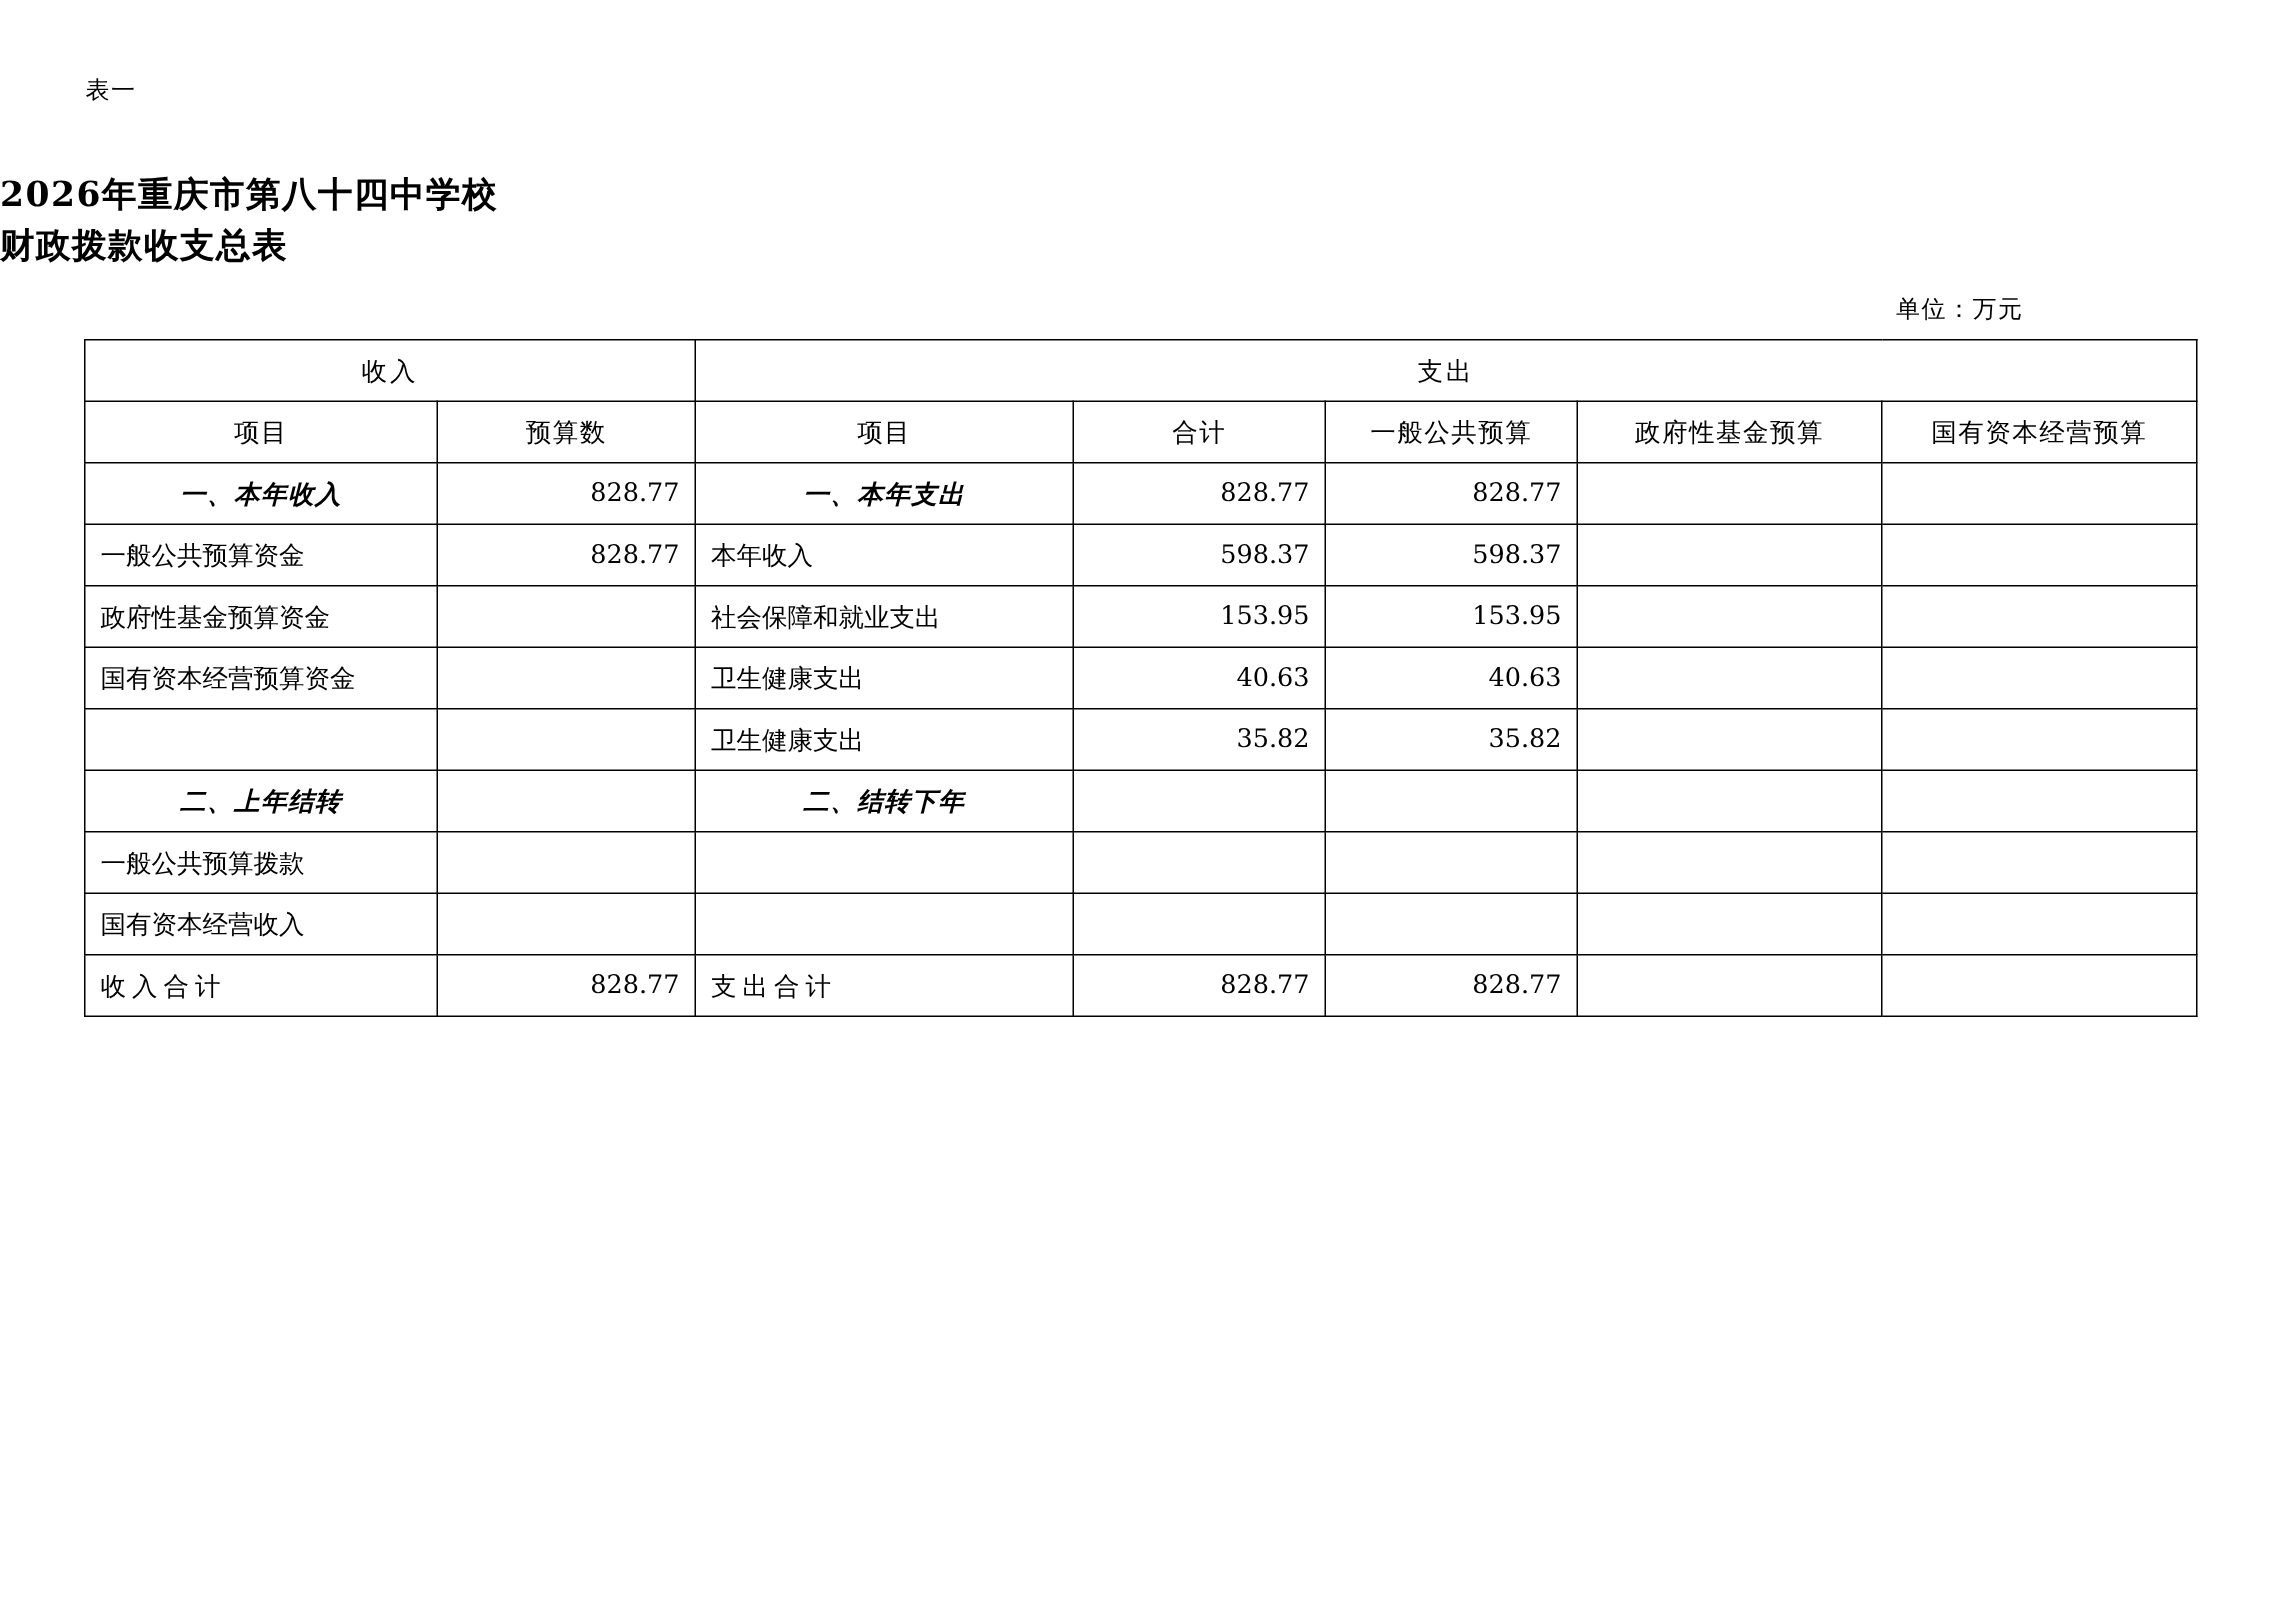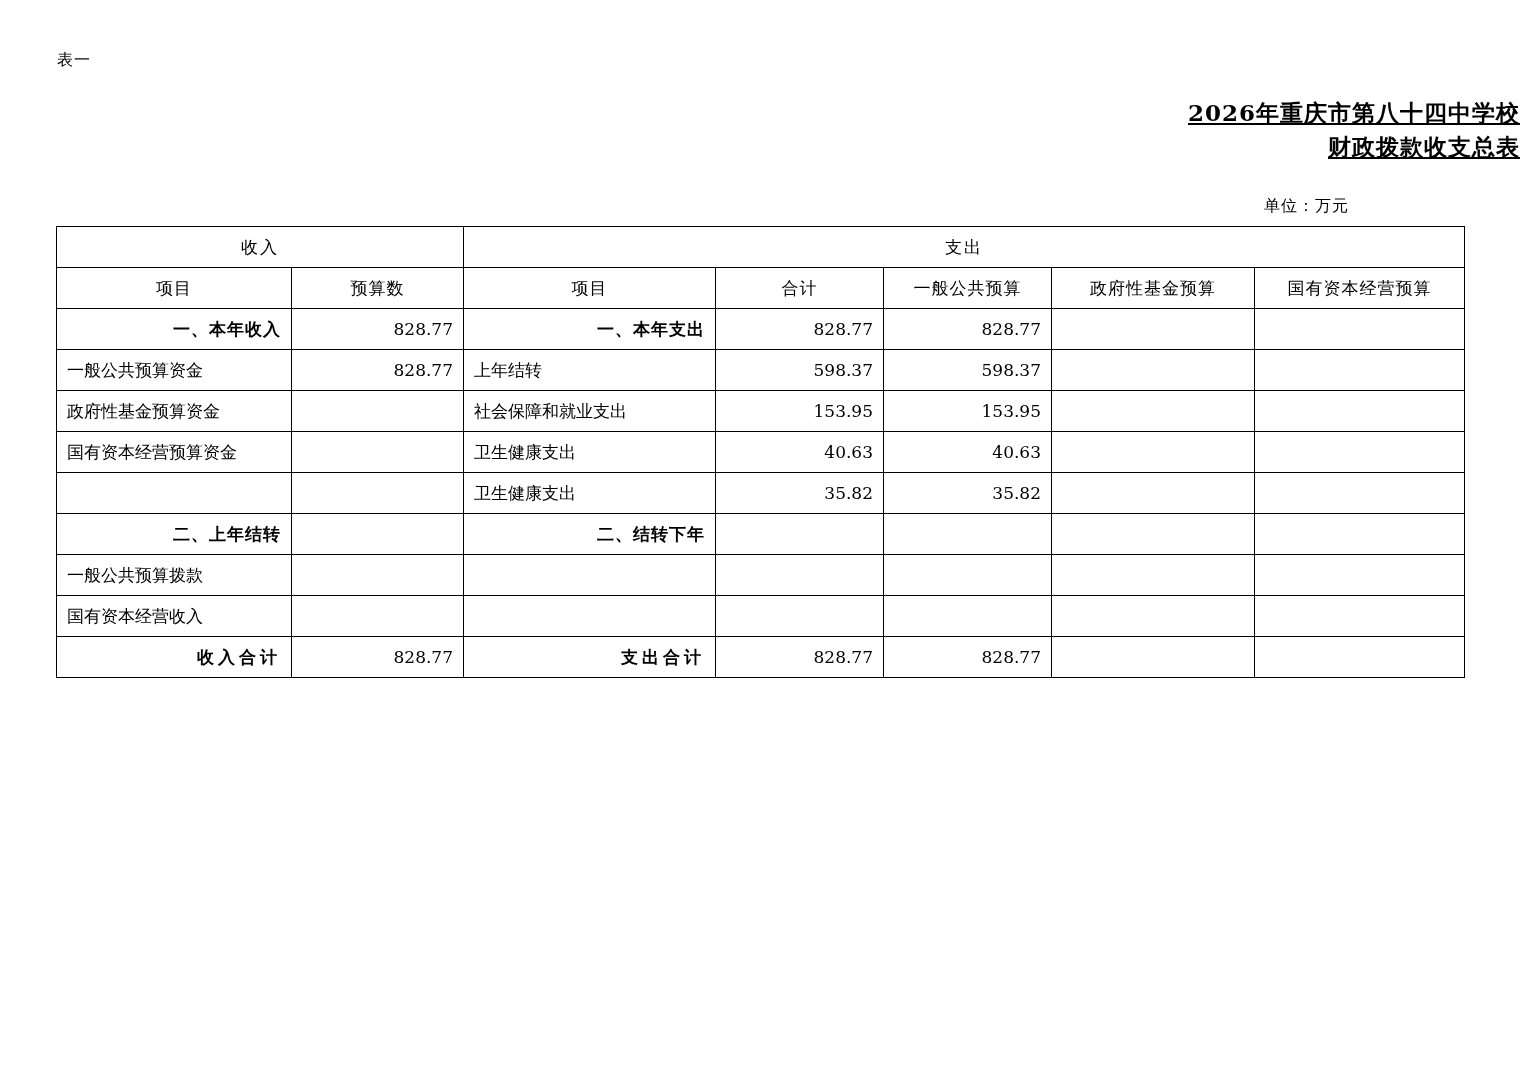"2026年重庆市第八十四中学校" .title-block { text-align: right -> left; text-decoration: underline -> none; top: 96px -> 113px }
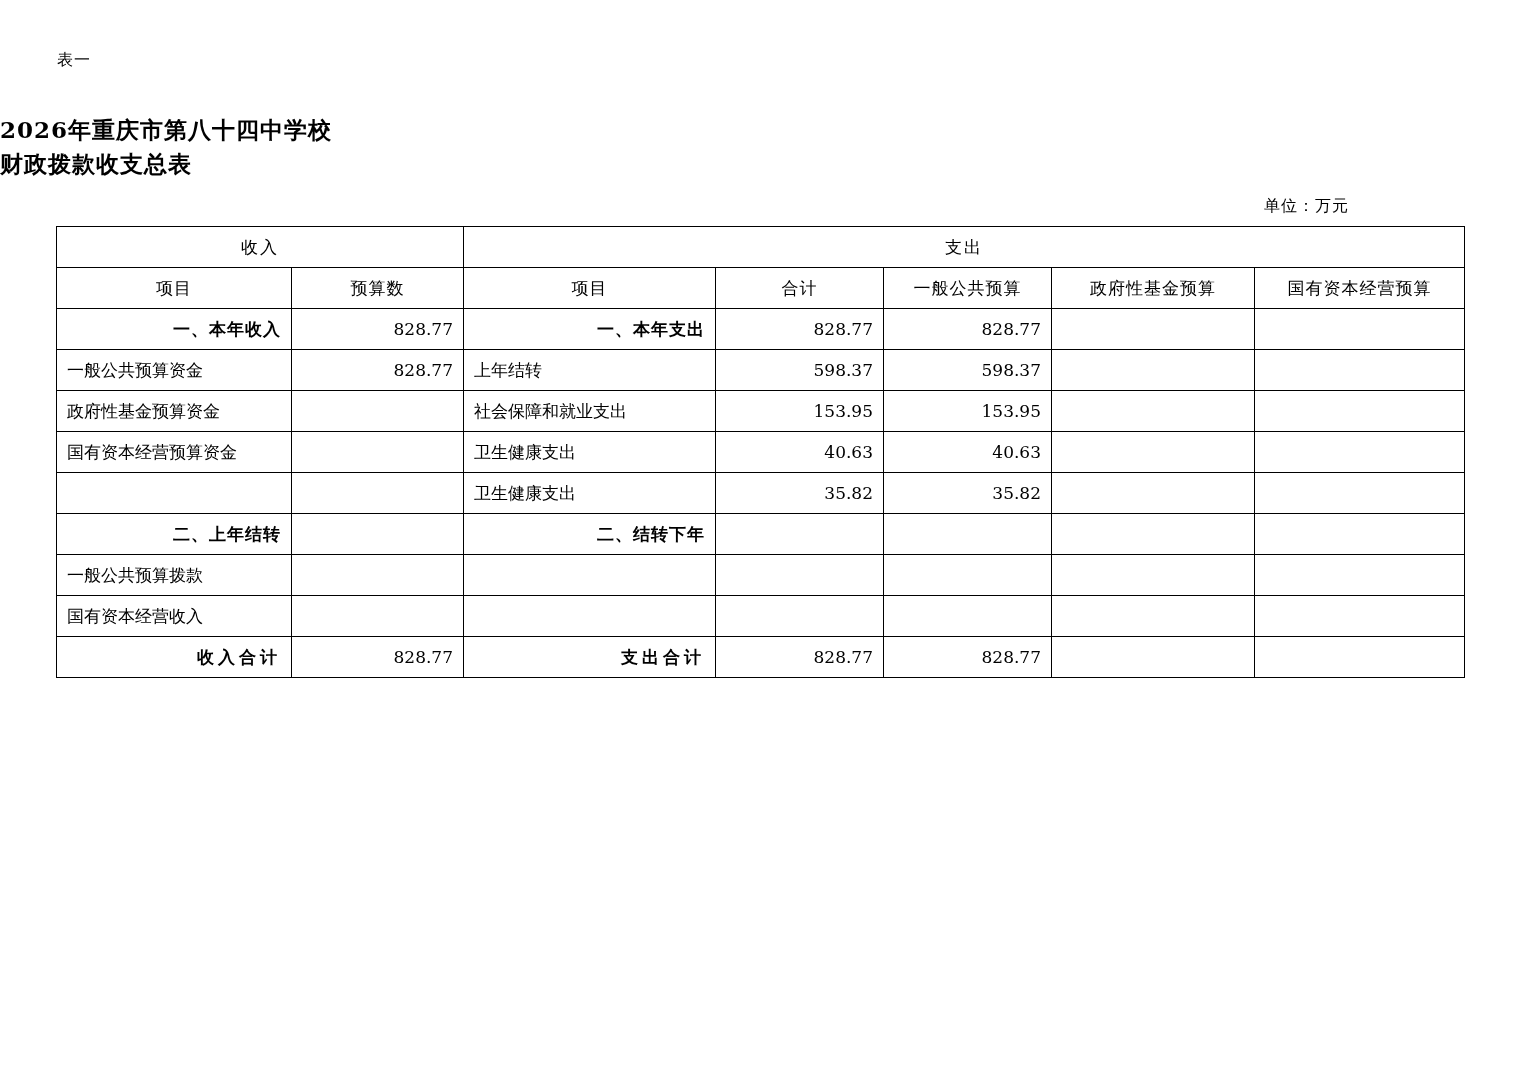"一、本年收入" .major-label { font-style: none -> italic; text-align: right -> center }
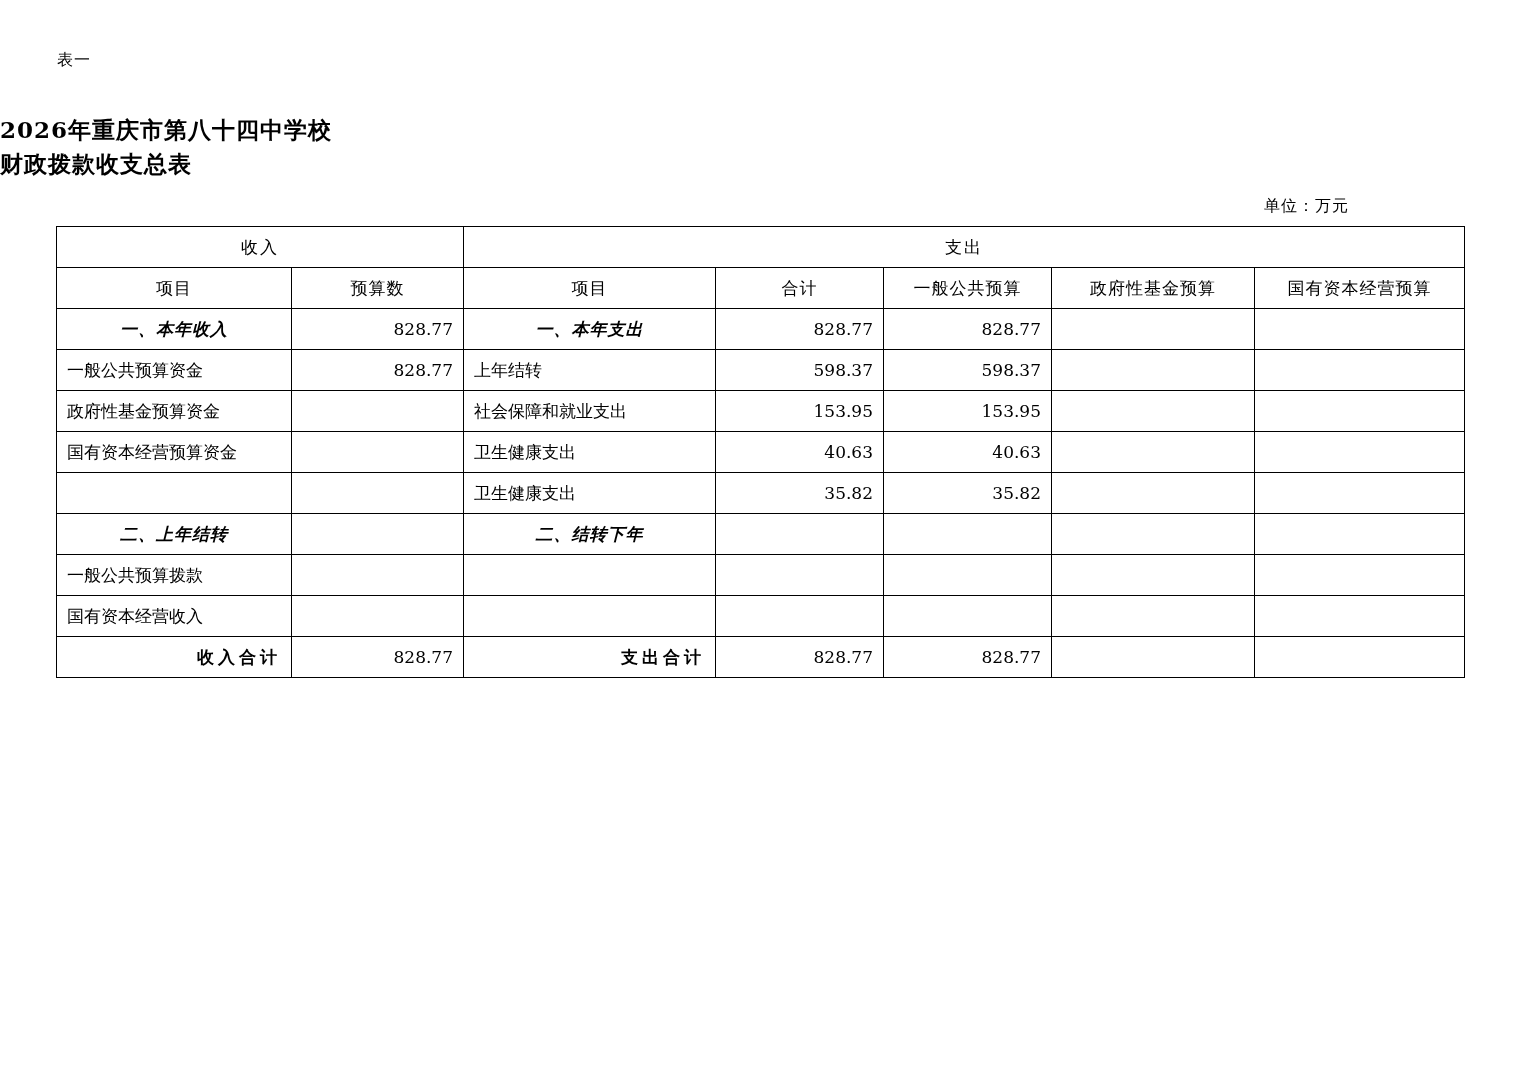"上年结转" td.sub-label { text: 上年结转 -> 本年收入 }
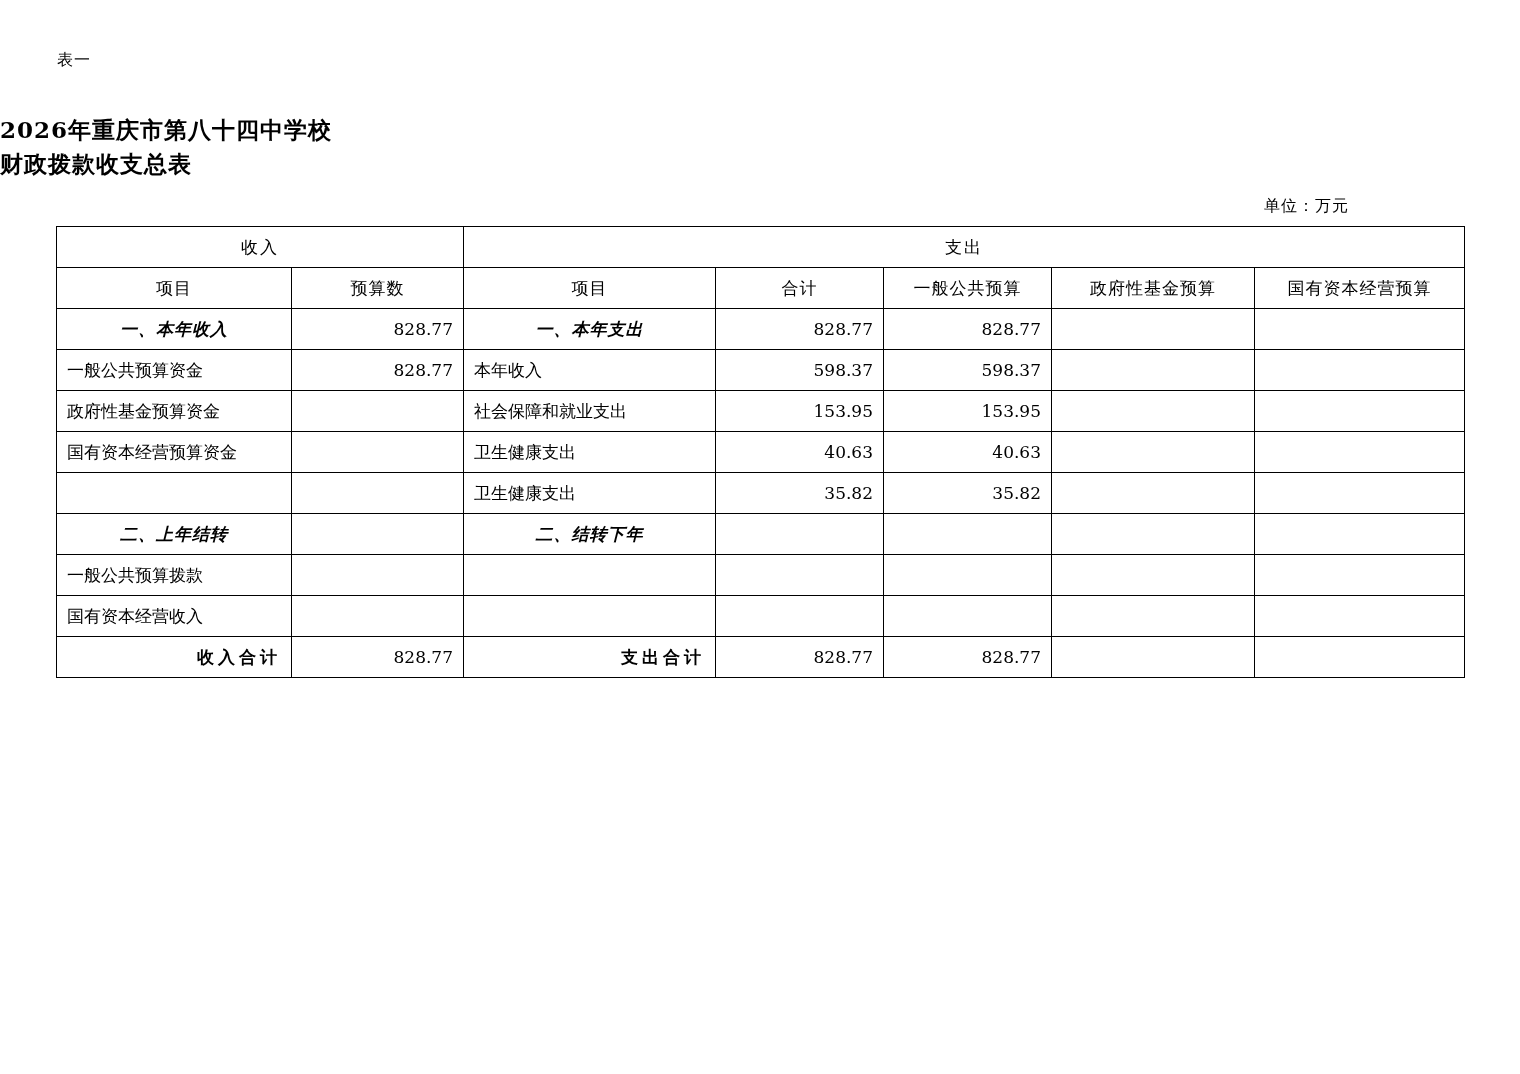"收入合计" .total-label { font-weight: bold -> normal; text-align: right -> left }
